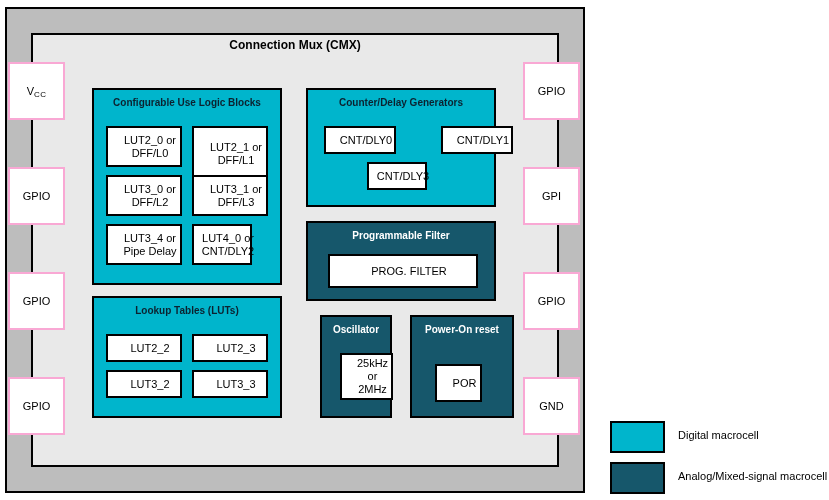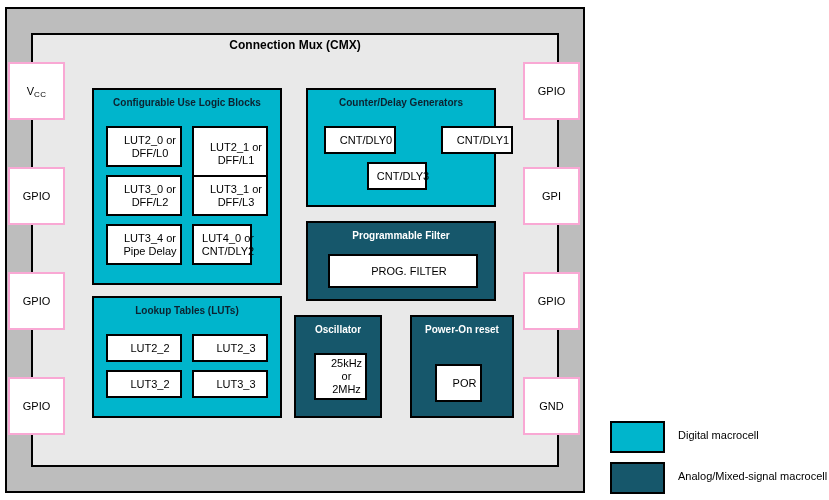"Oscillator" div.group { left: 294px -> 320px; width: 88px -> 72px }
